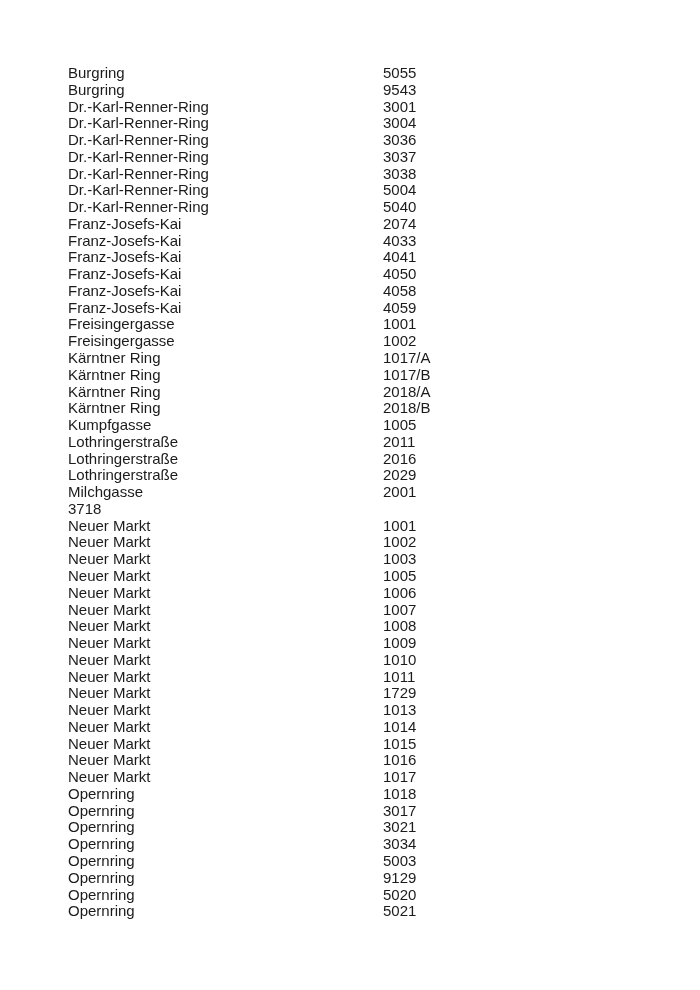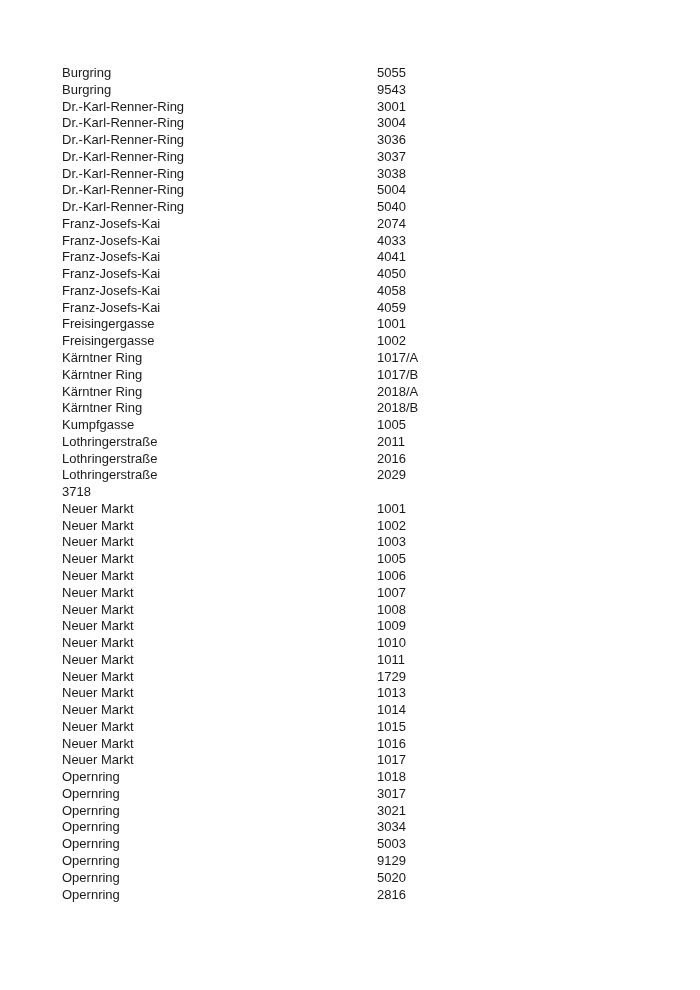"Burgring" .row { font-size: 13px -> 15px; margin-left: none -> 6px }
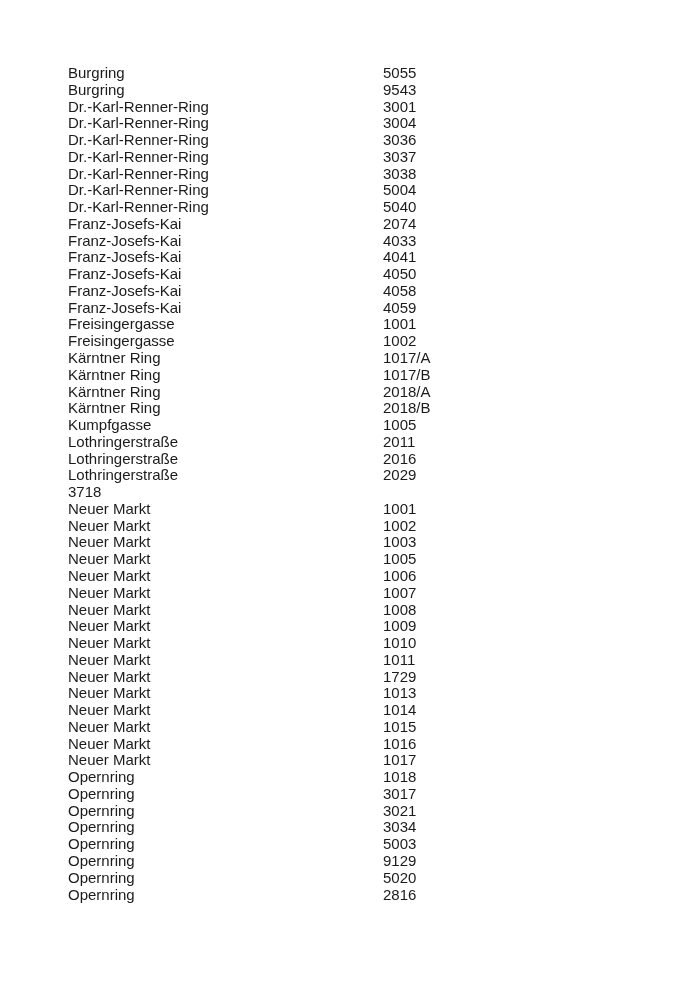"Milchgasse" div.row { html: none -> <div> <span>Milchgasse</span> <span>2001</span> </div> }
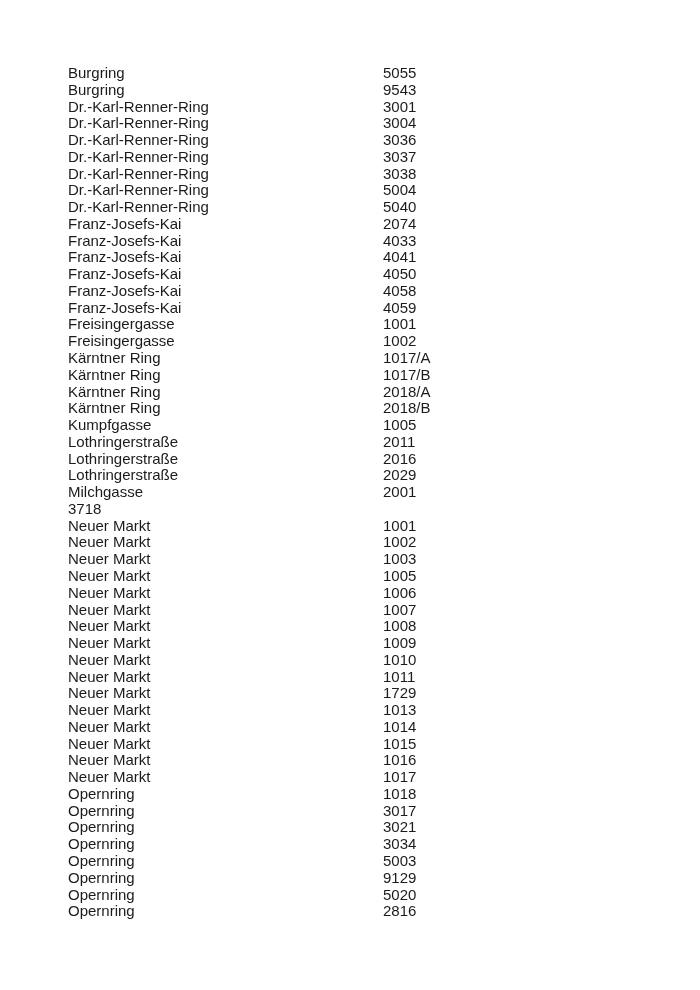"2816" span.number { text: 2816 -> 5021 }
